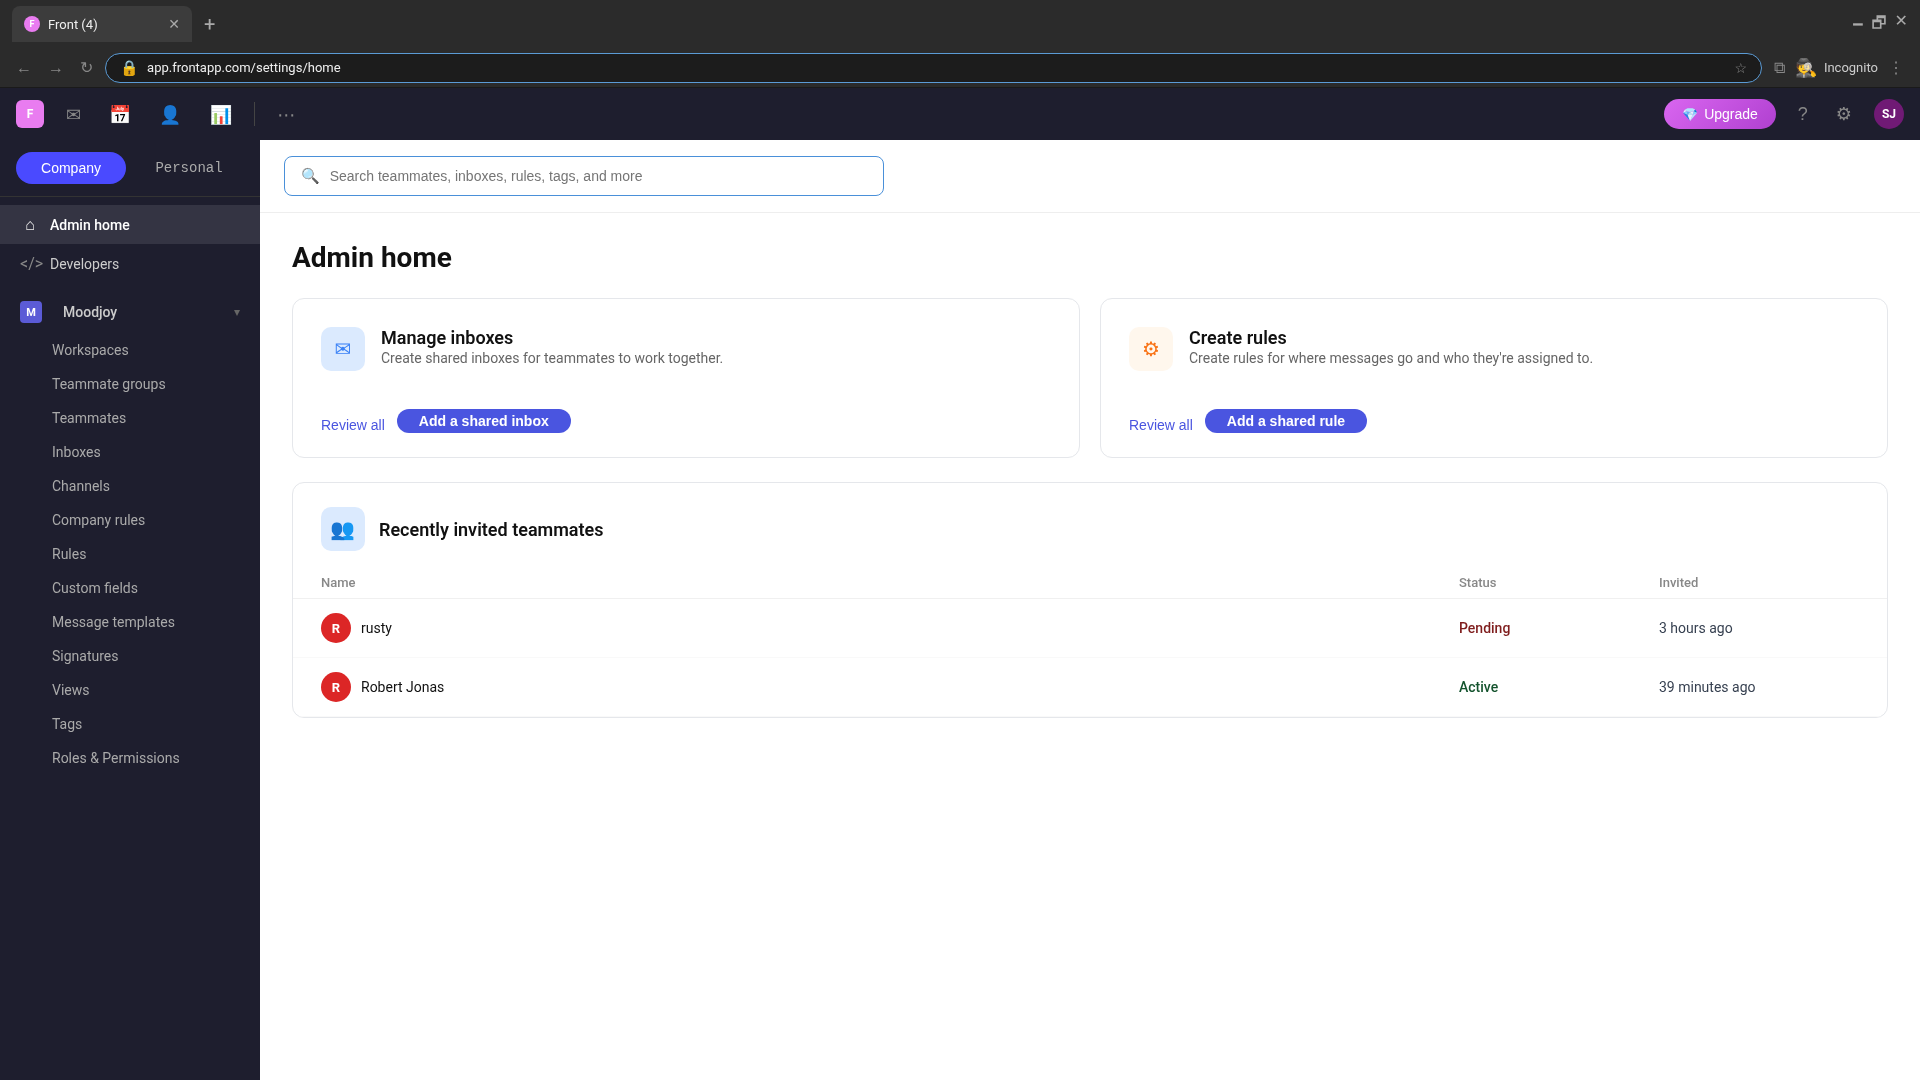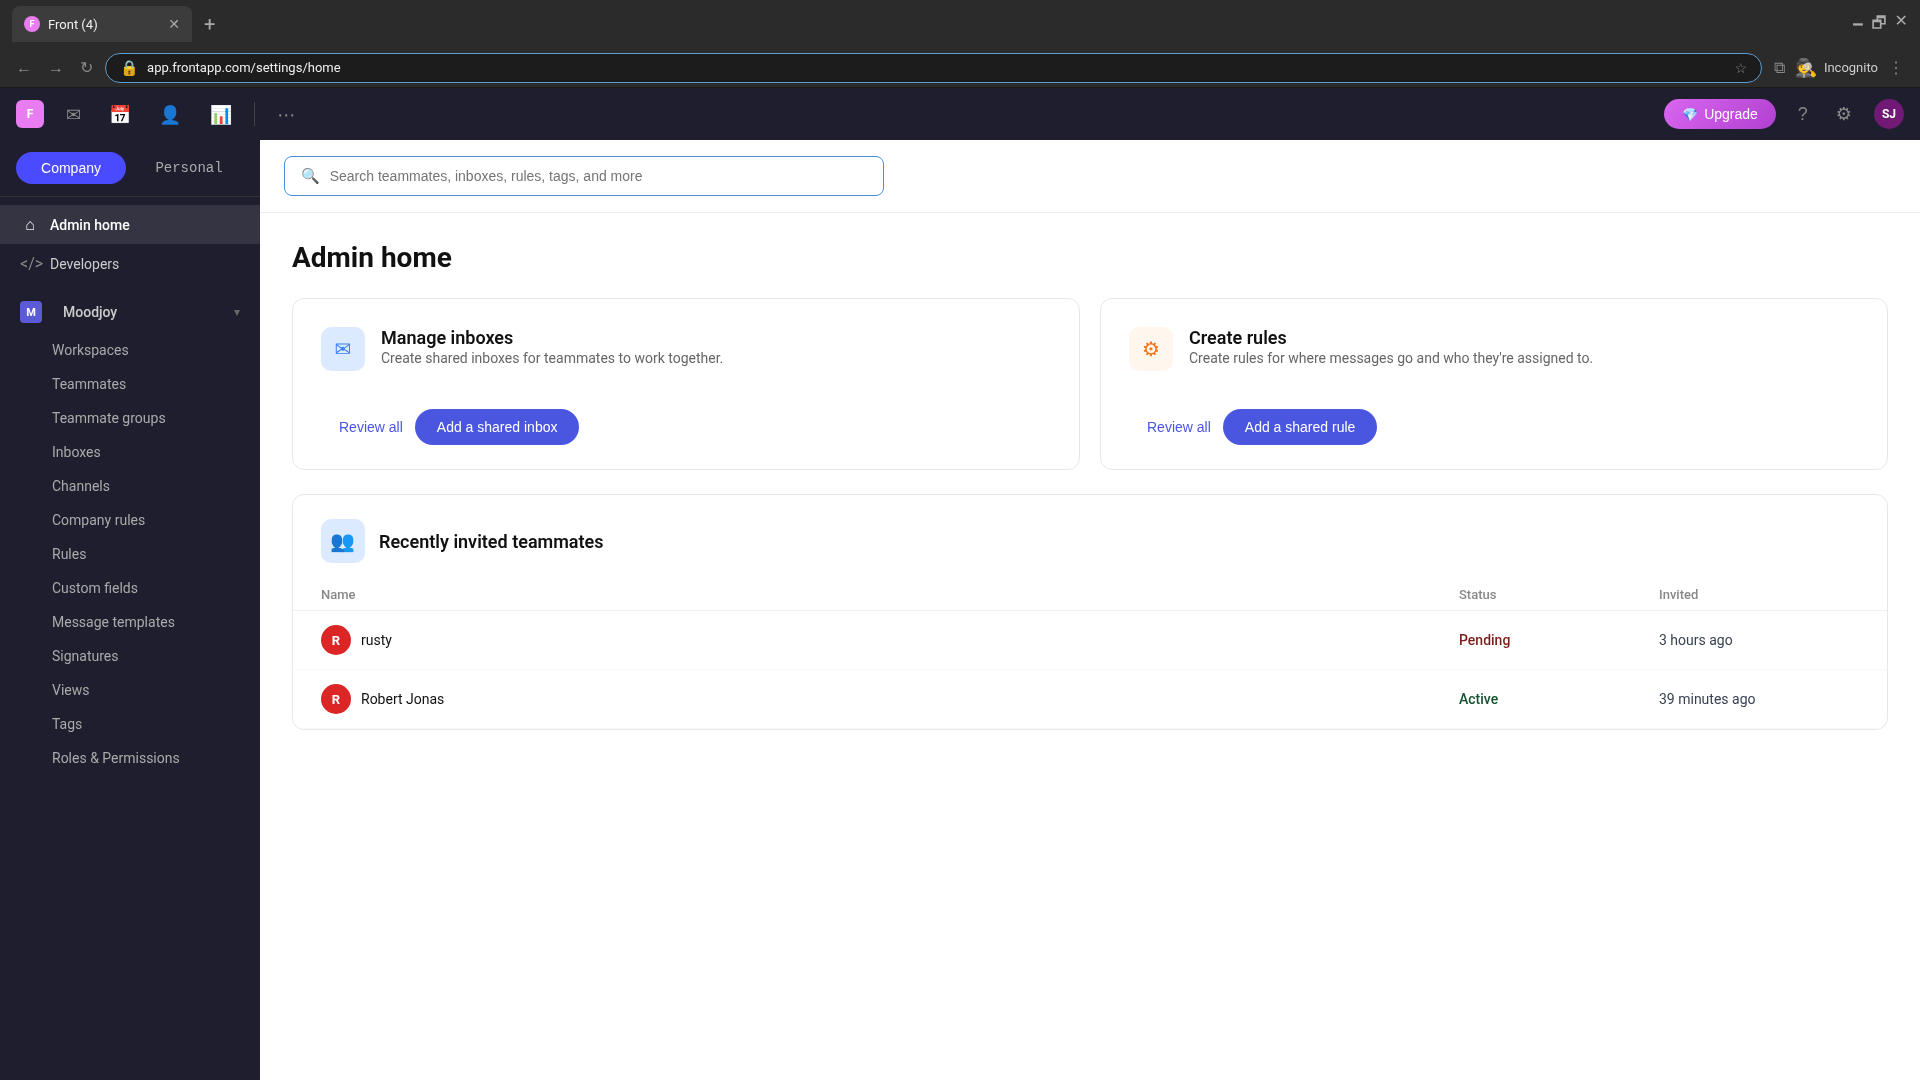"Teammates" div.sidebar-sub-item { order: before "Teammate groups" -> after "Teammate groups" }
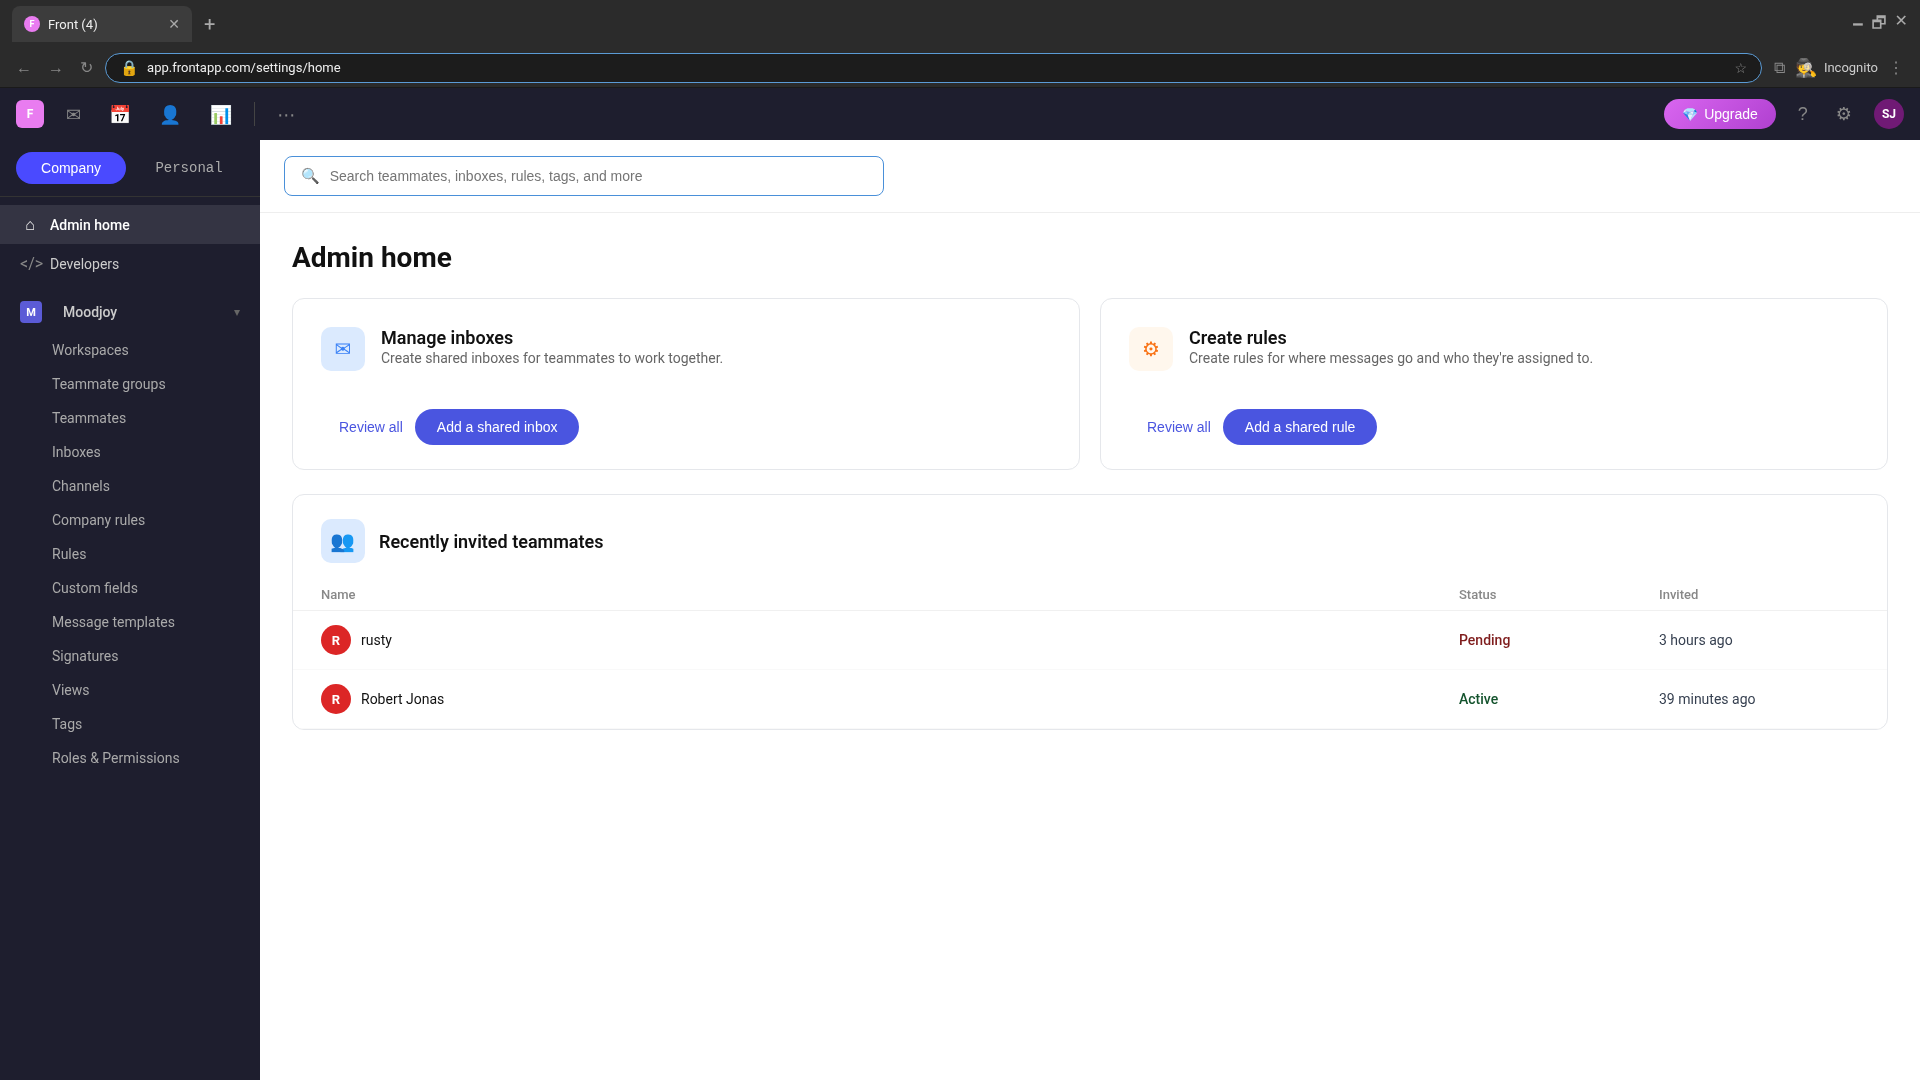"Review all" .card-actions { align-items: center -> flex-end; margin-left: 18px -> none }
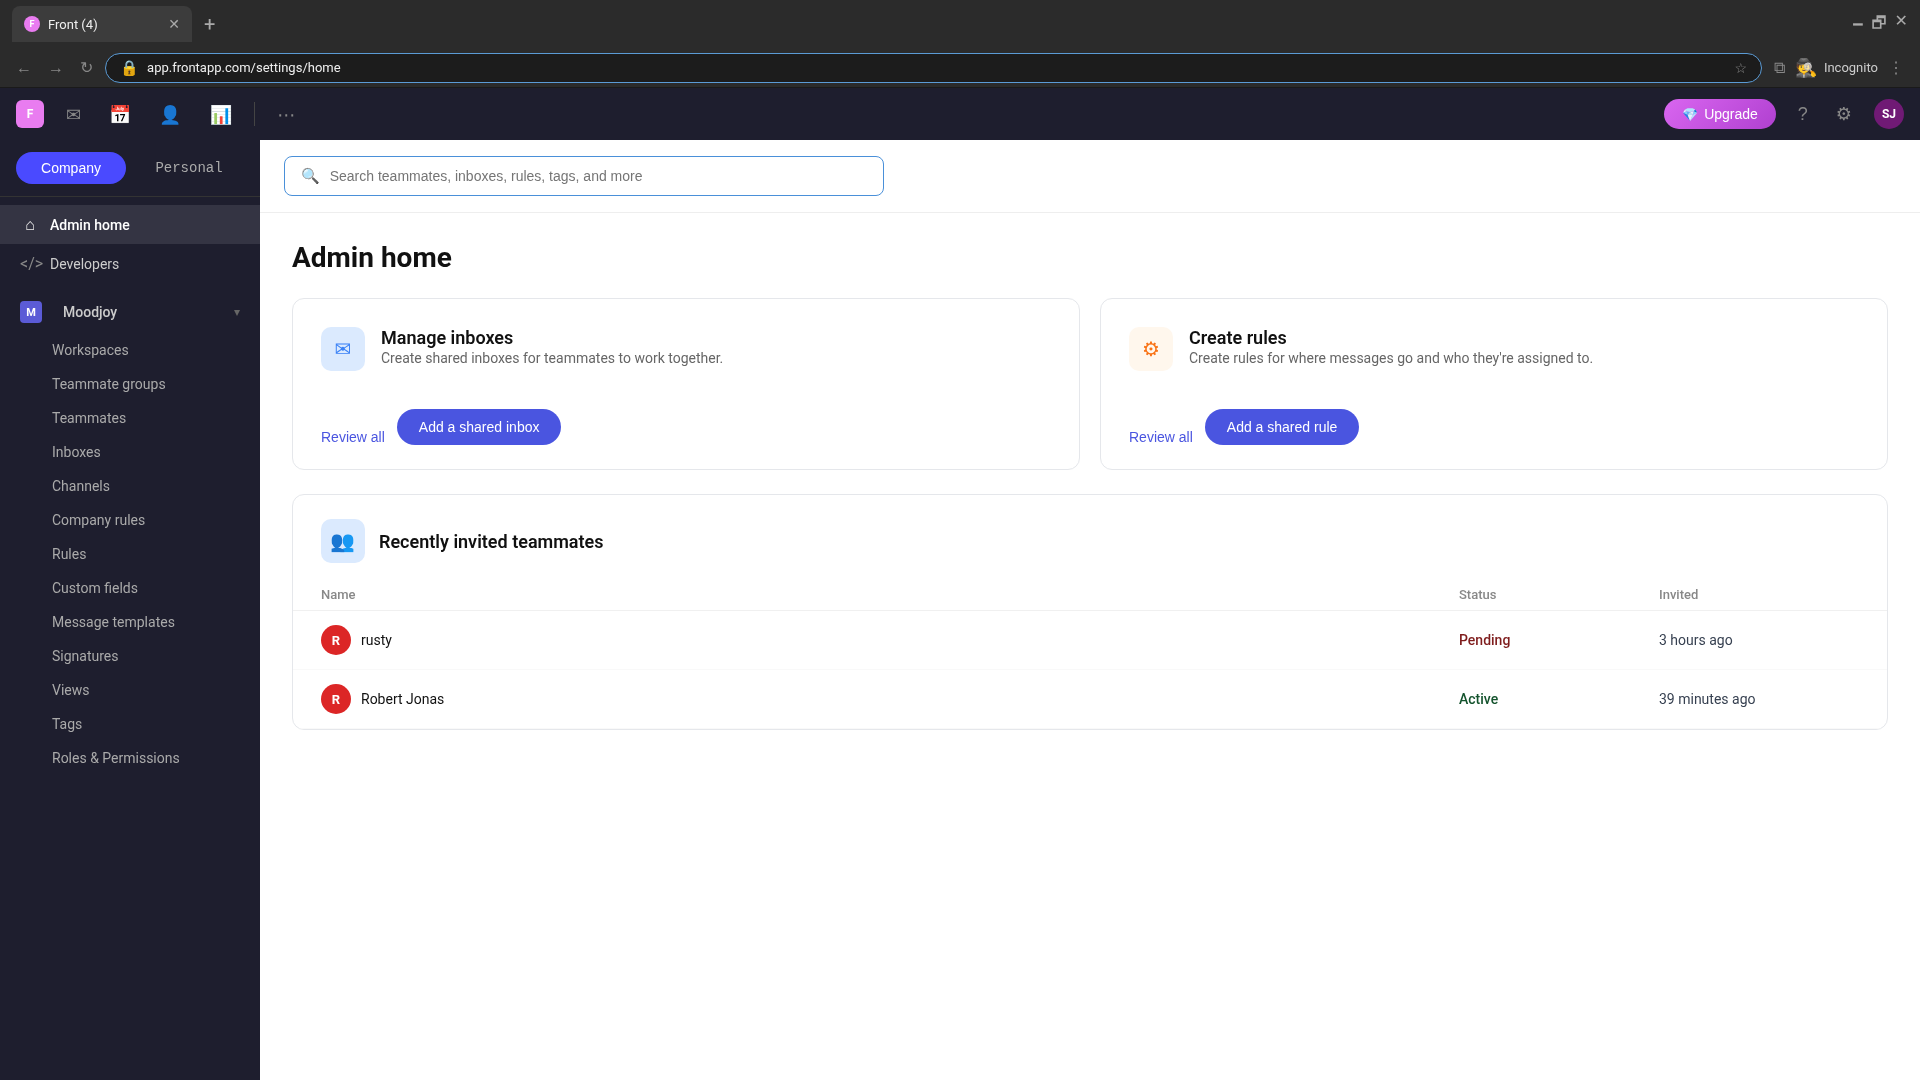"Add a shared inbox" .btn-primary { font-weight: 400 -> 700; padding: 10px 22px -> 4px 22px }
